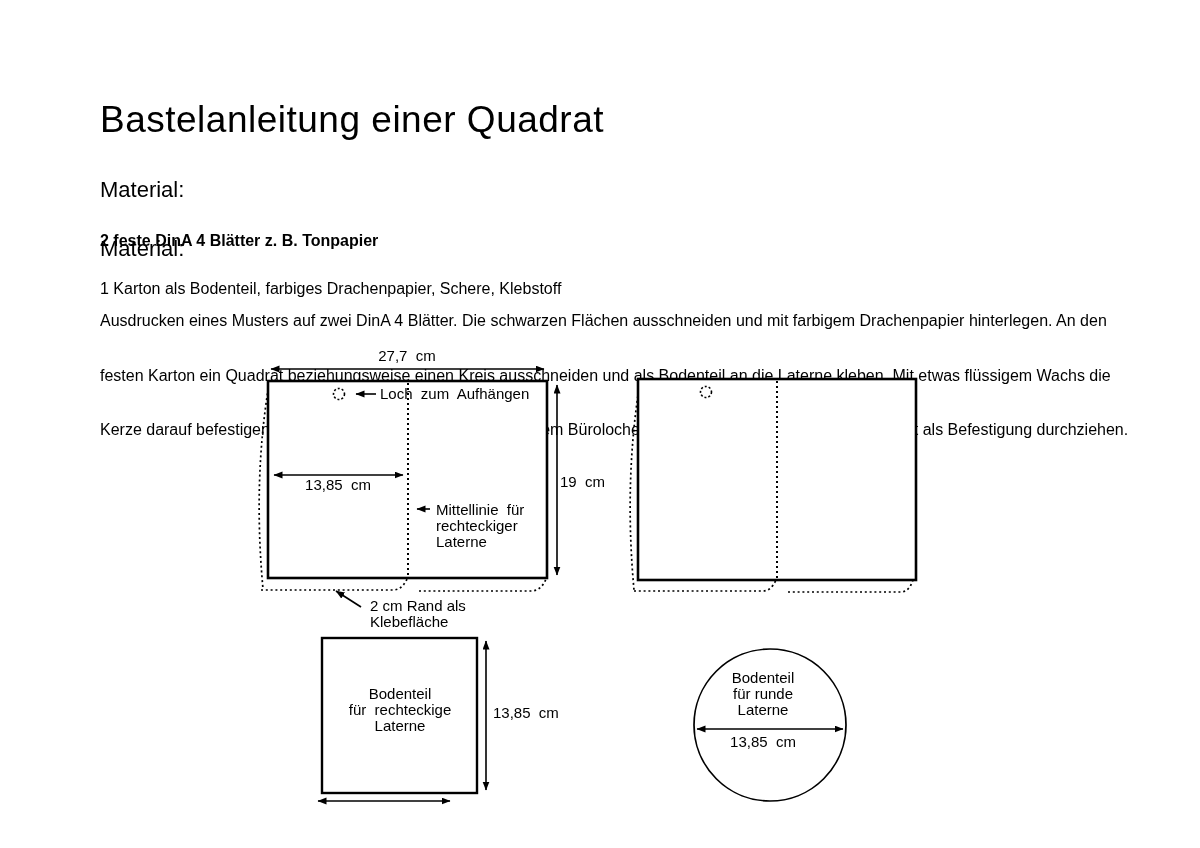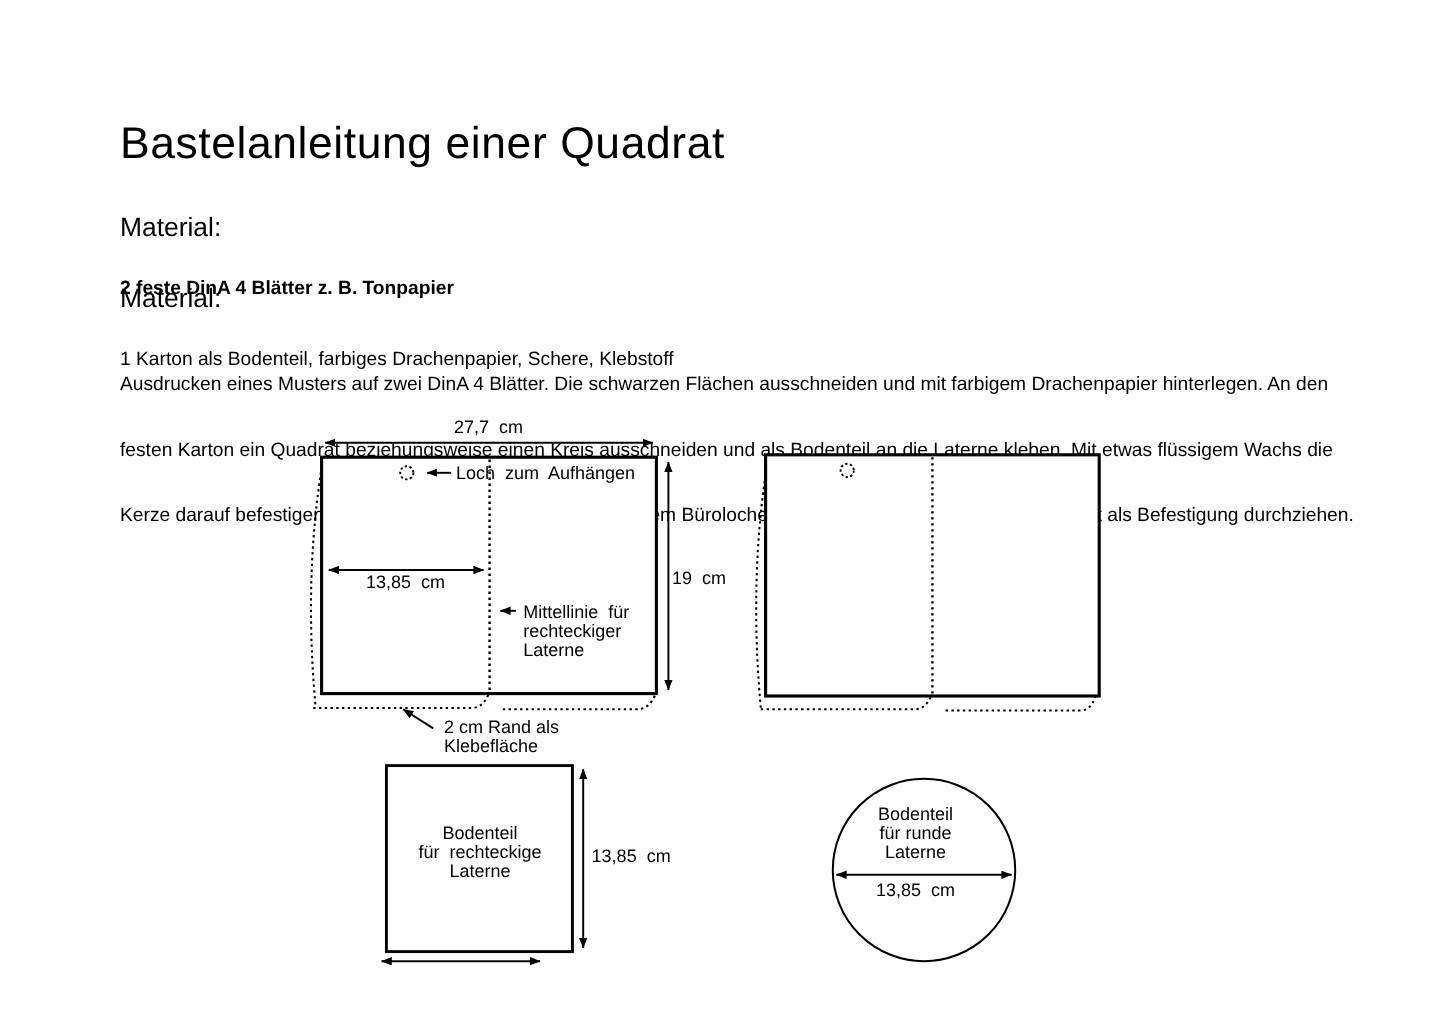"1 Karton als Bodenteil, farbiges" div { margin-top: 11px -> none }
